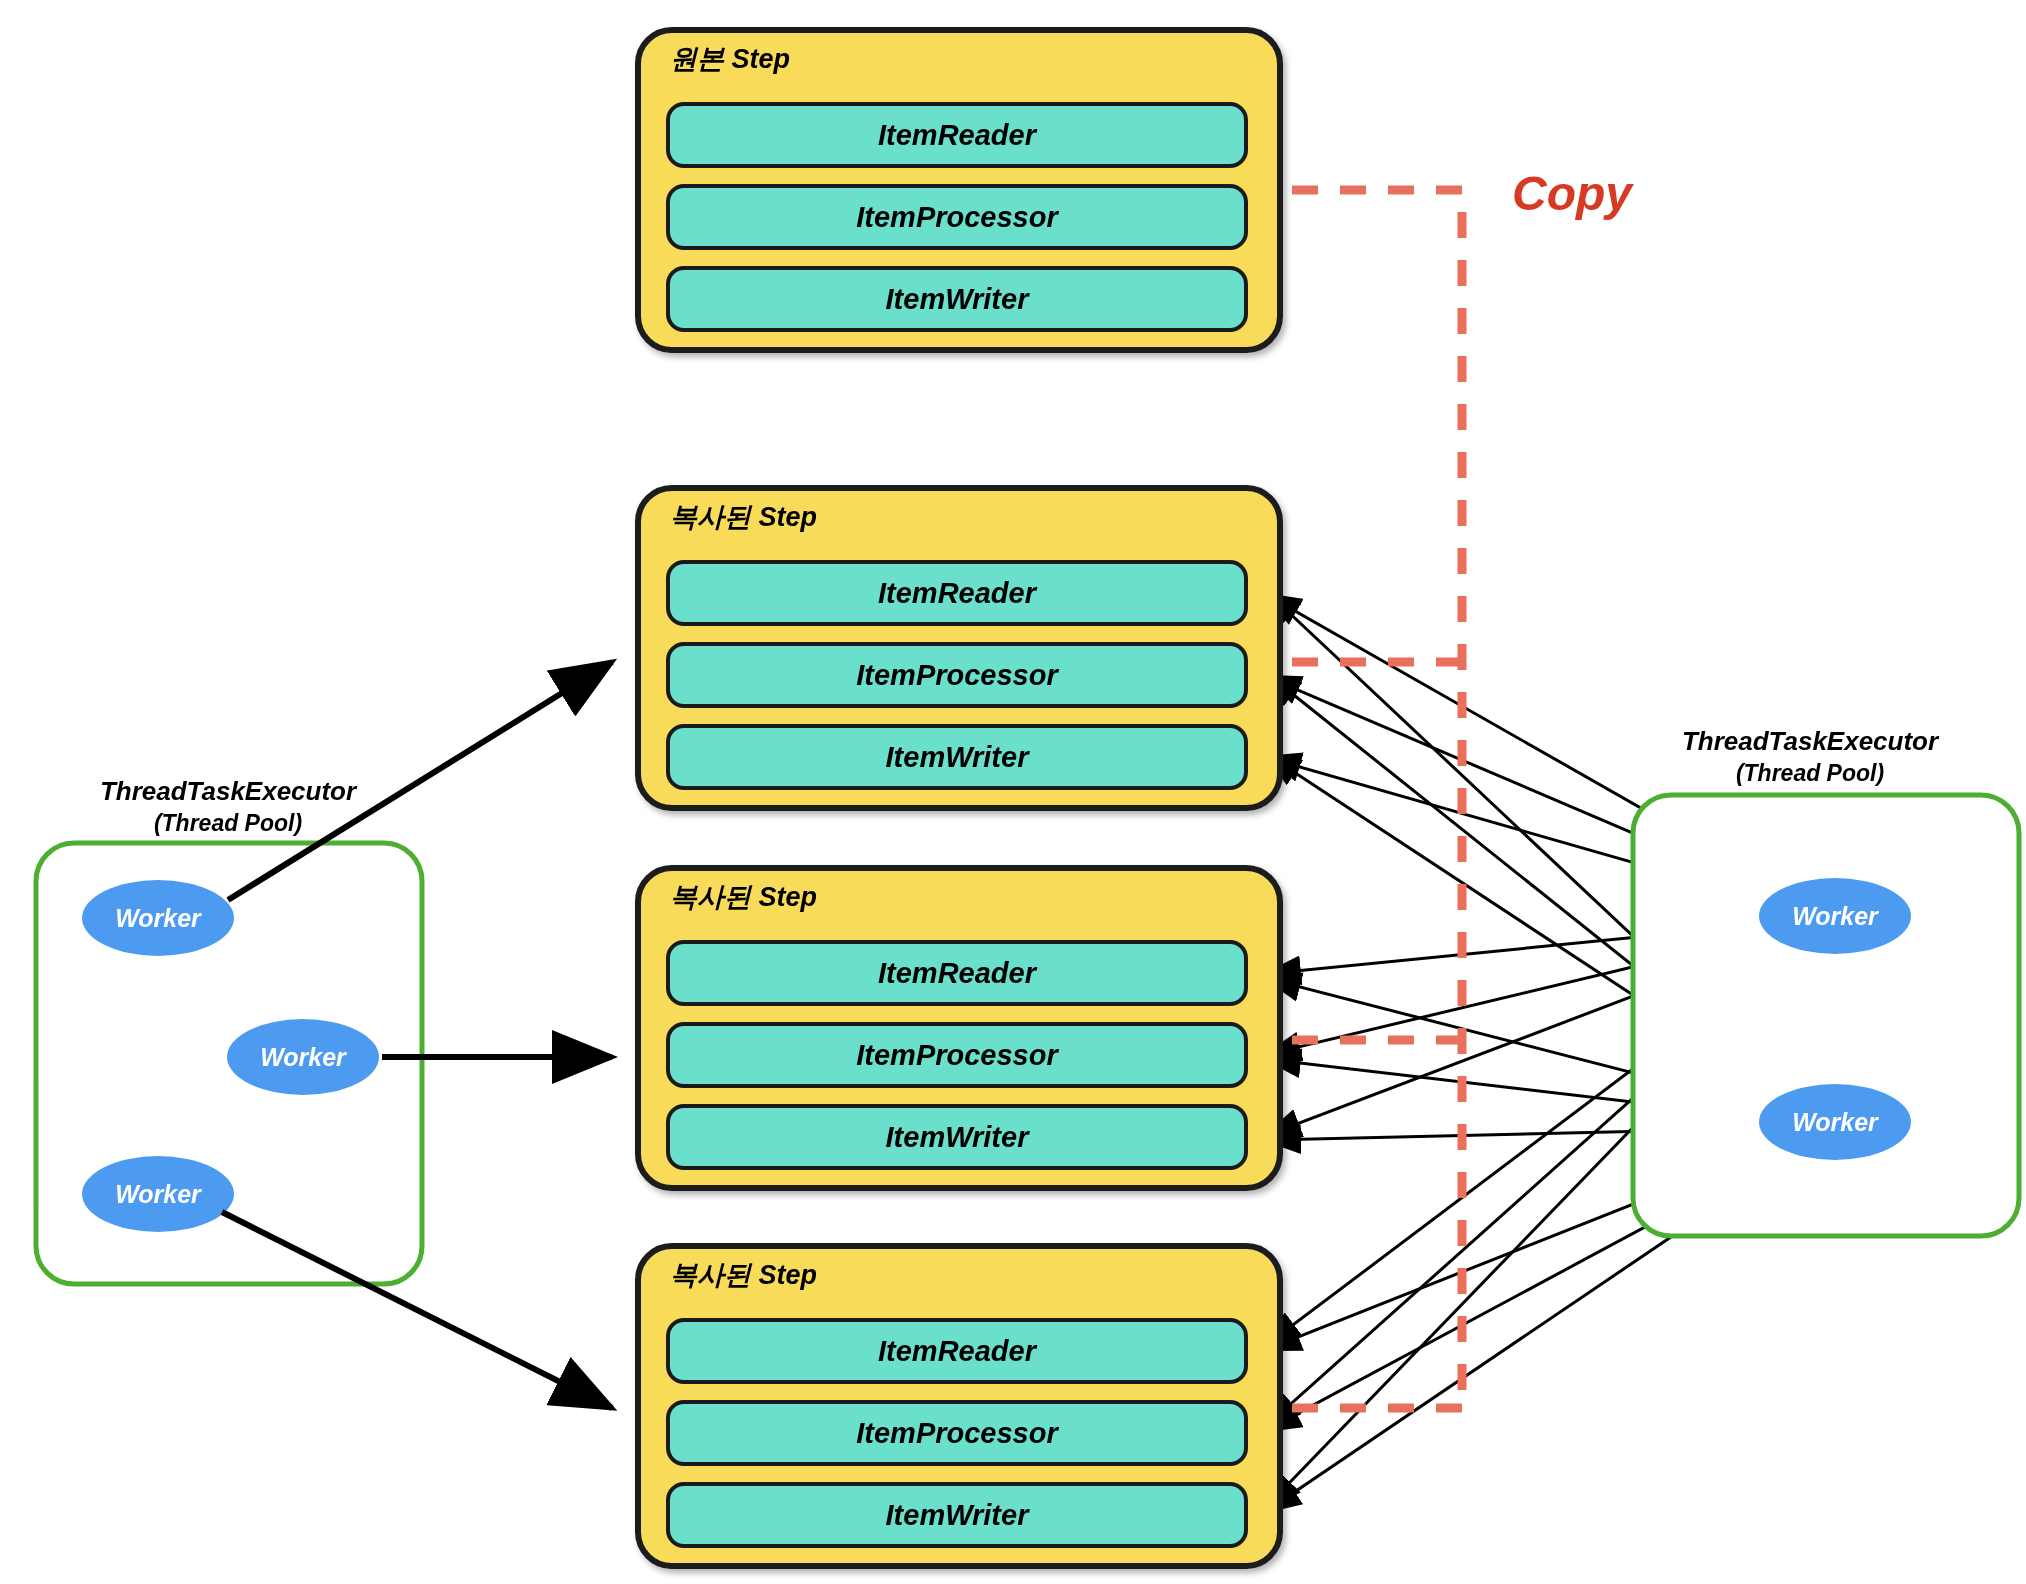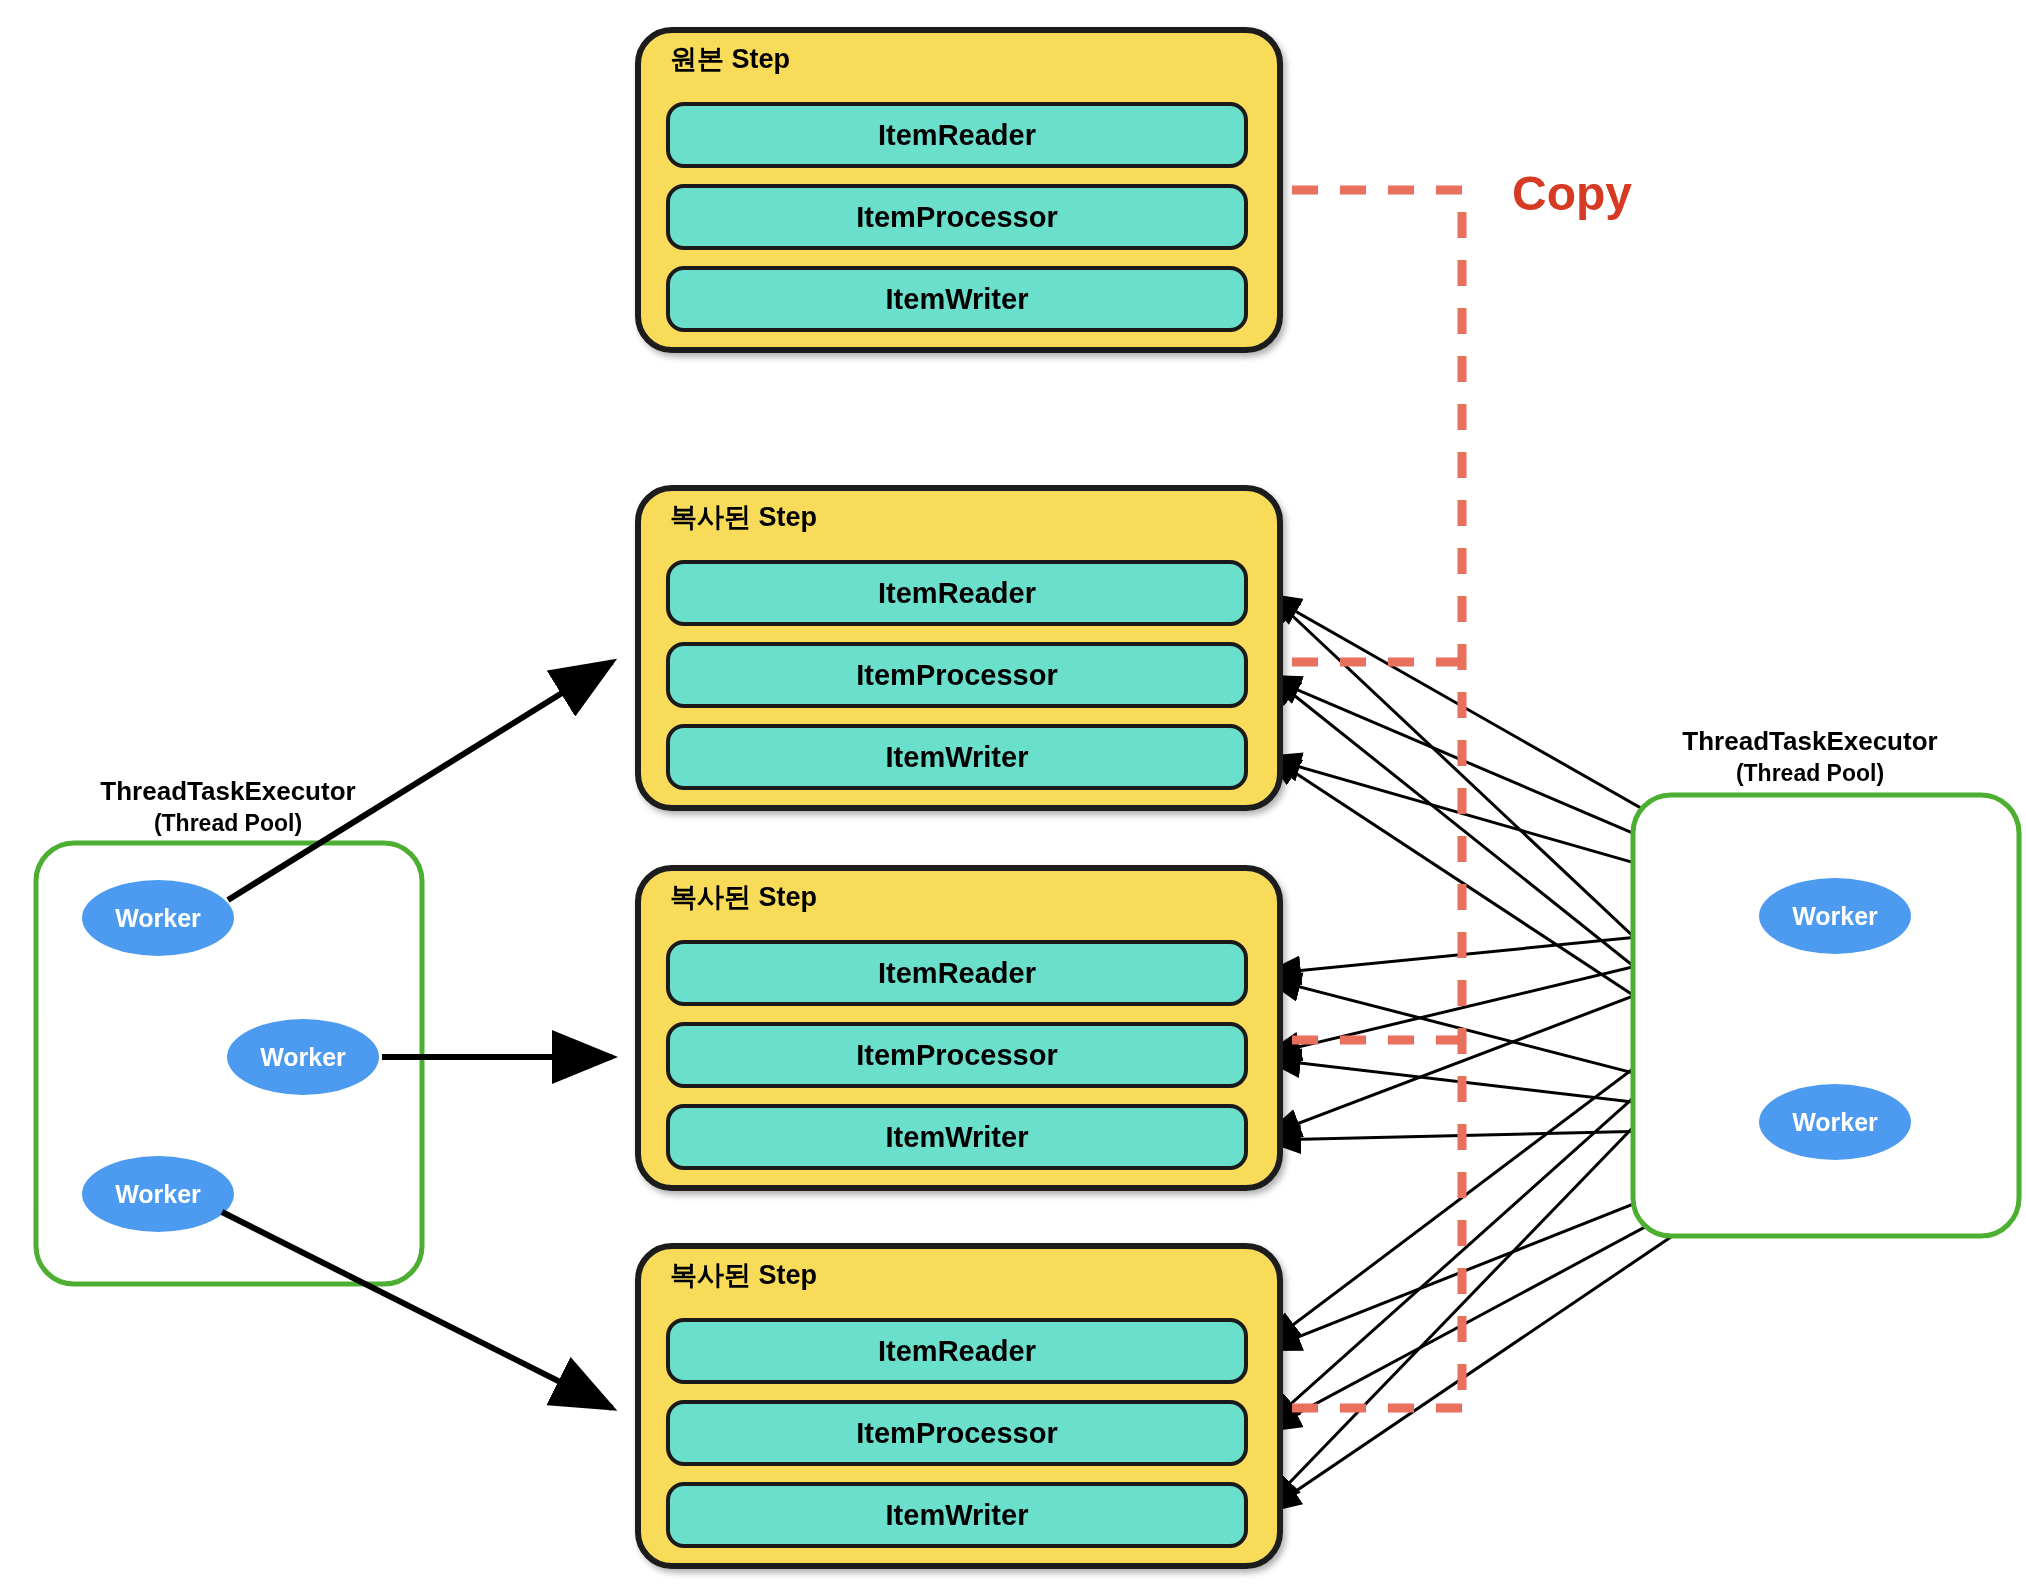"원본 Step" #diagram-root { font-style: none -> italic }
